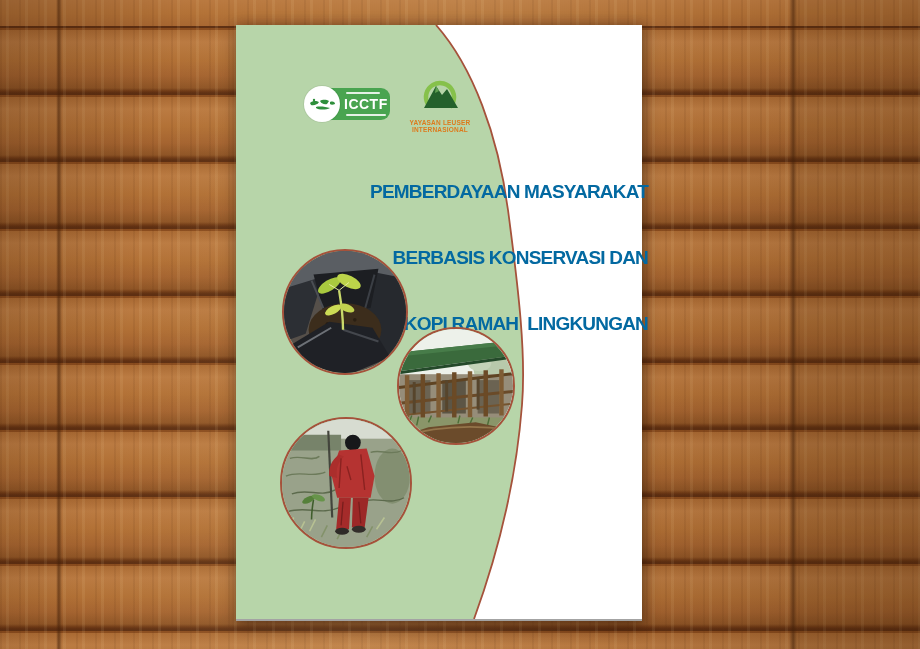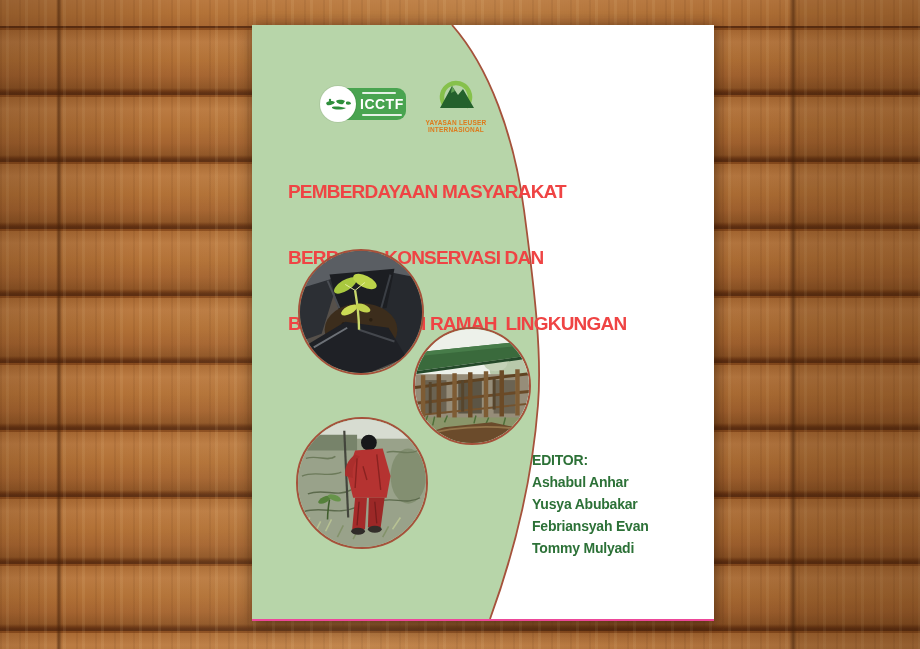"ICCTF" .page { border-bottom: 2px solid #ec4899 -> 2px solid #a3a3a3; left: 252px -> 236px; width: 462px -> 406px }
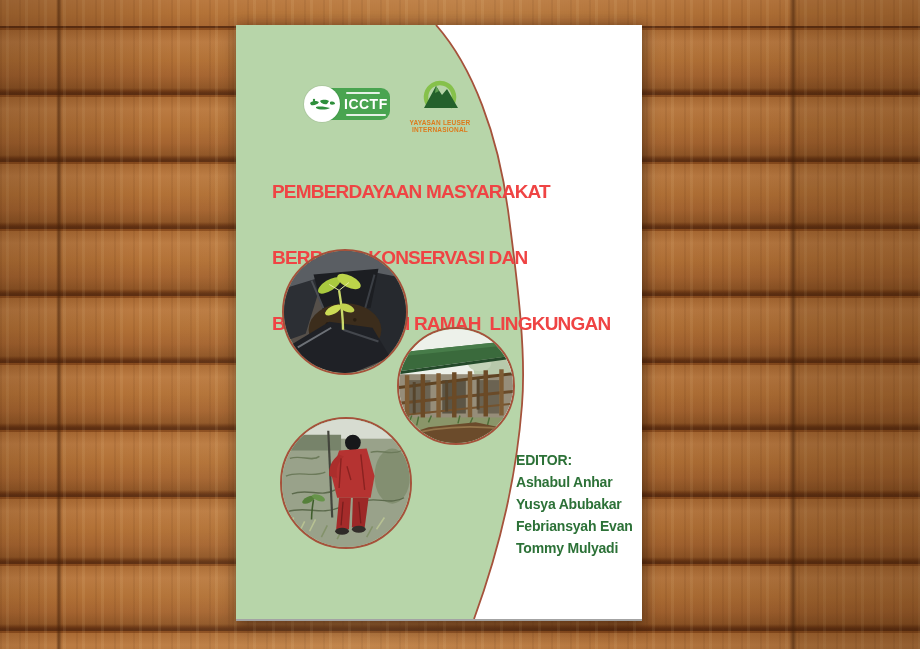"PEMBERDAYAAN MASYARAKAT" .title { color: #ef4444 -> #0369a1; text-align: left -> right }
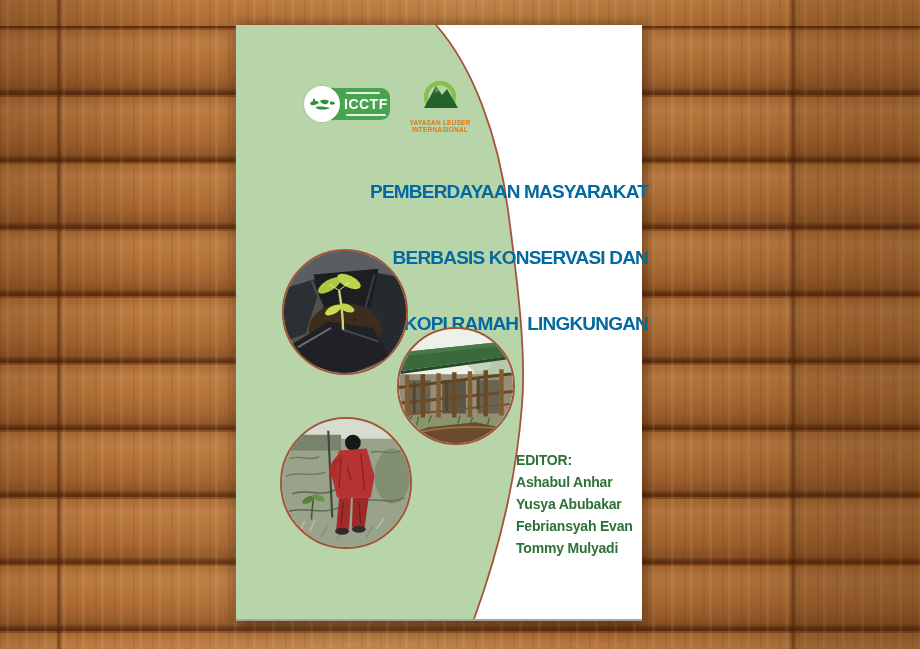"EDITOR:" div.editor { html: <div> <div>EDITOR:</div> <div>Ashabul Anhar</div> <div>Yusya Abubakar</div> <div>Febriansyah Evan</div> <div>Tommy Mulyadi</div> </div> -> none }
